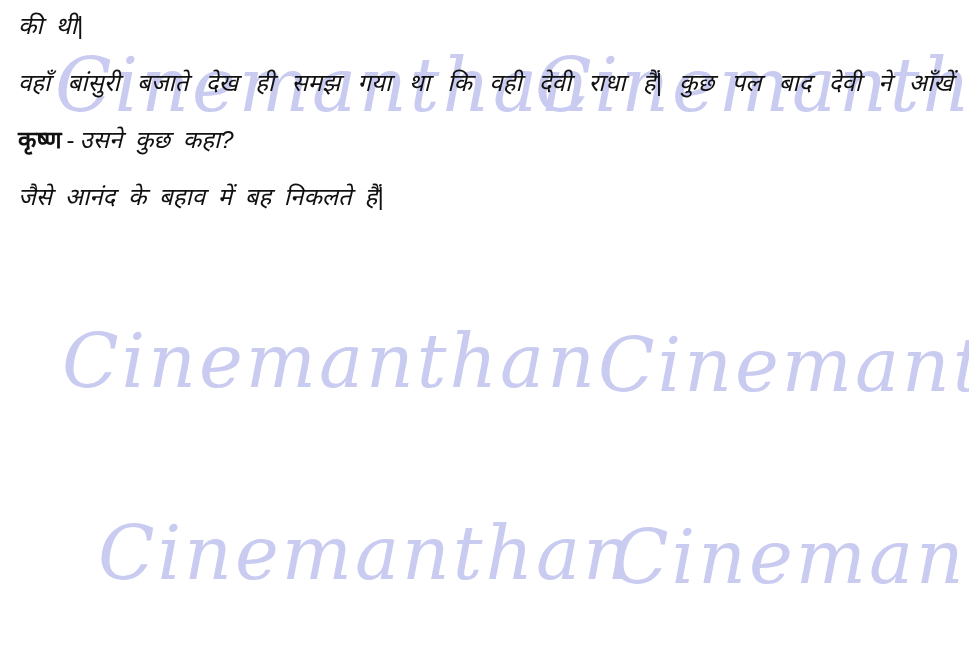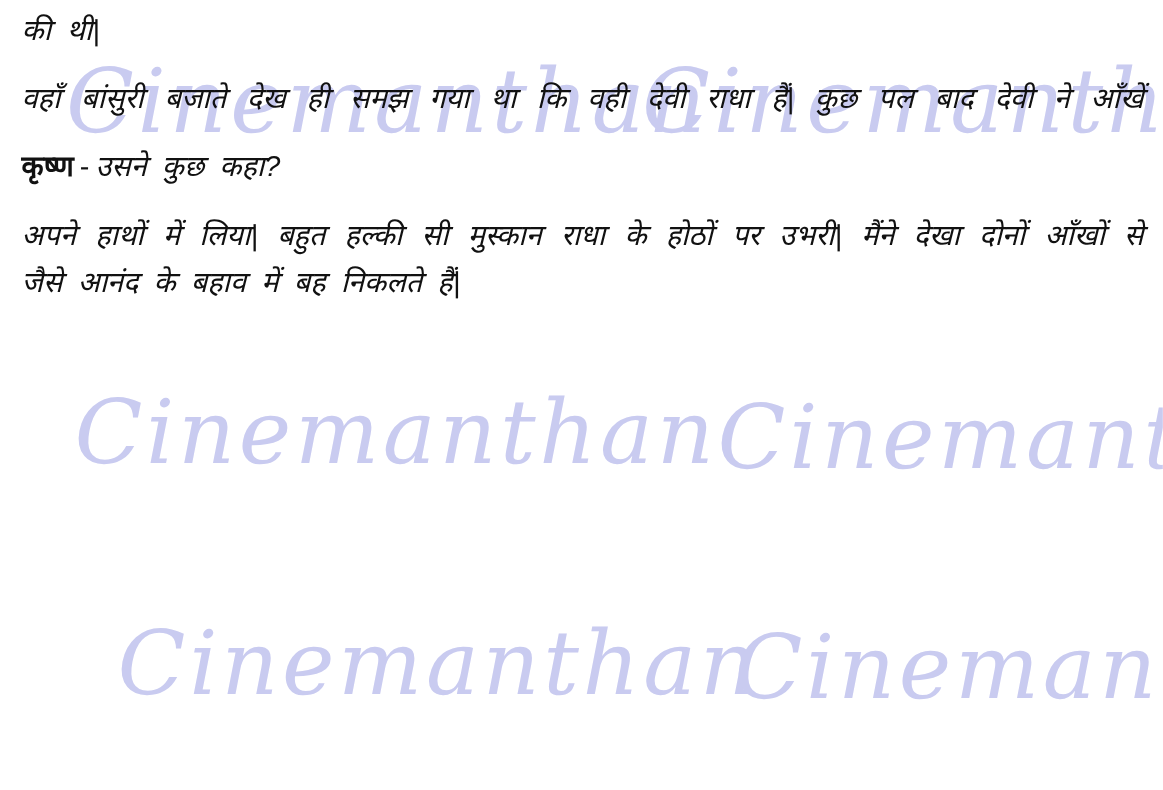"अपने हाथों में लिया| बहुत" span.line { html: <span>अपने हाथों में लिया| बहुत हल्की सी मुस्कान राधा के होठों पर उभरी| मैंने देखा दोनों आँखों से</span> -> none }
